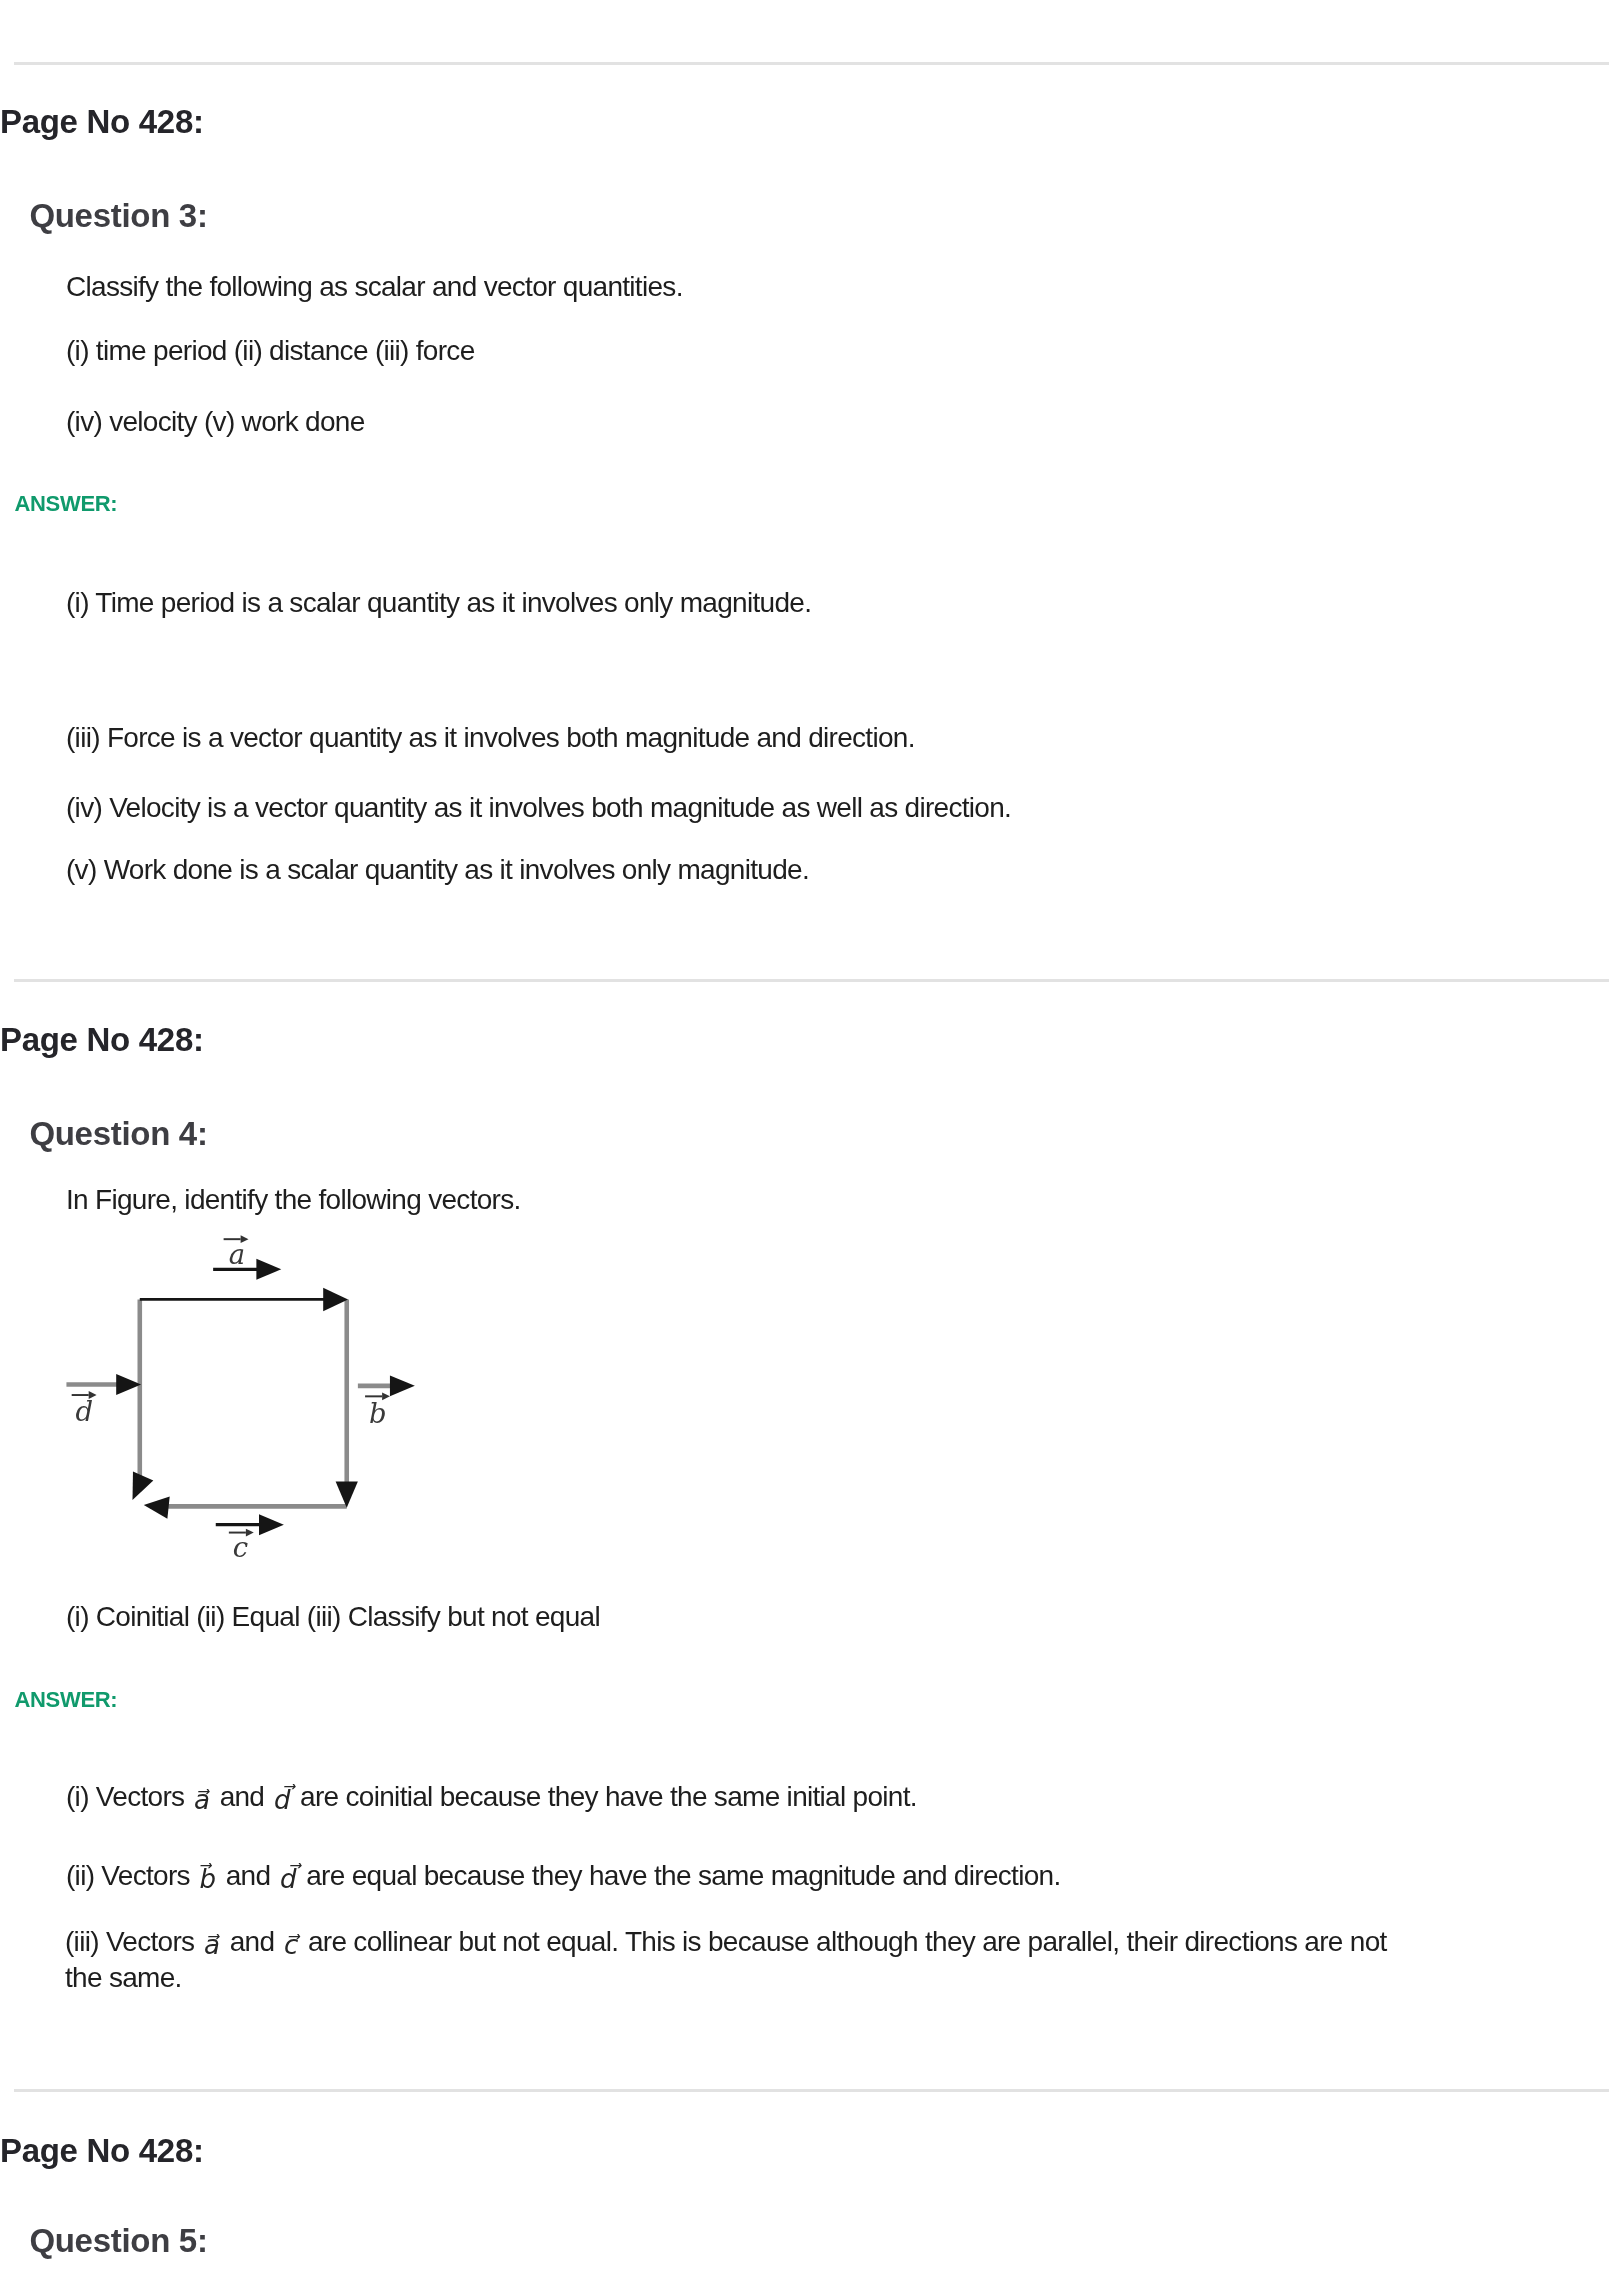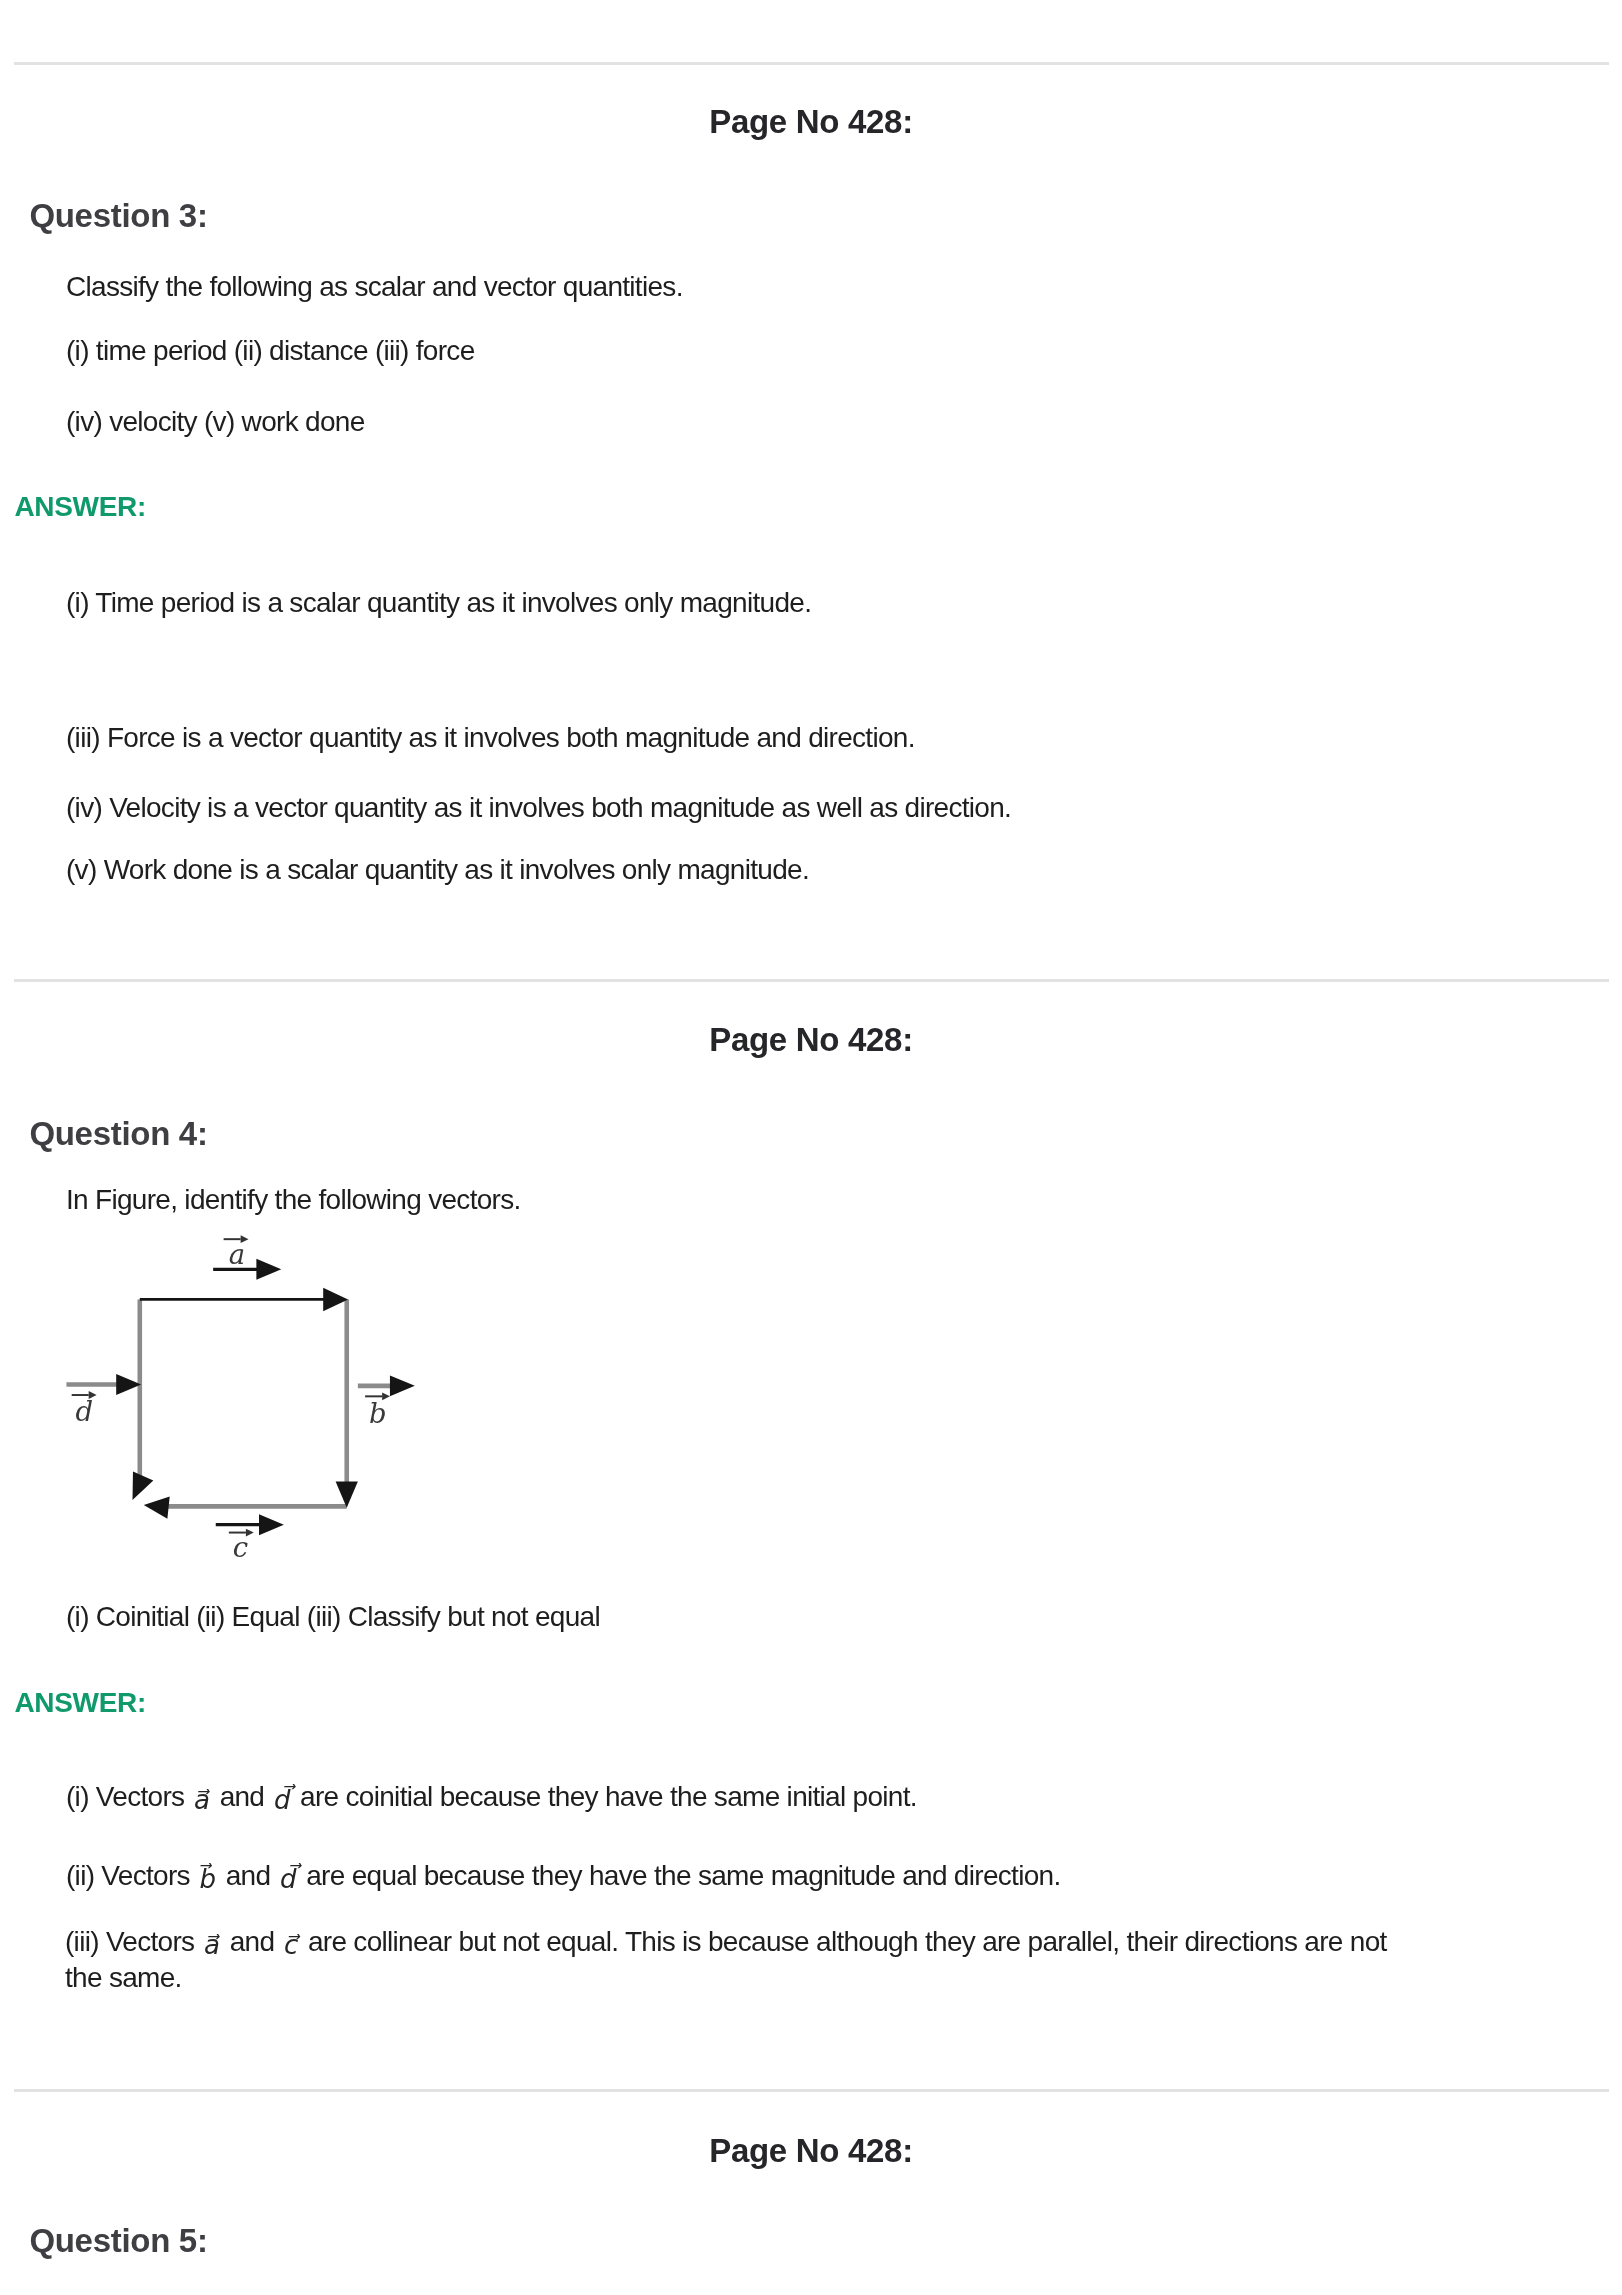"Page No 428:" .pageno { text-align: center -> left }
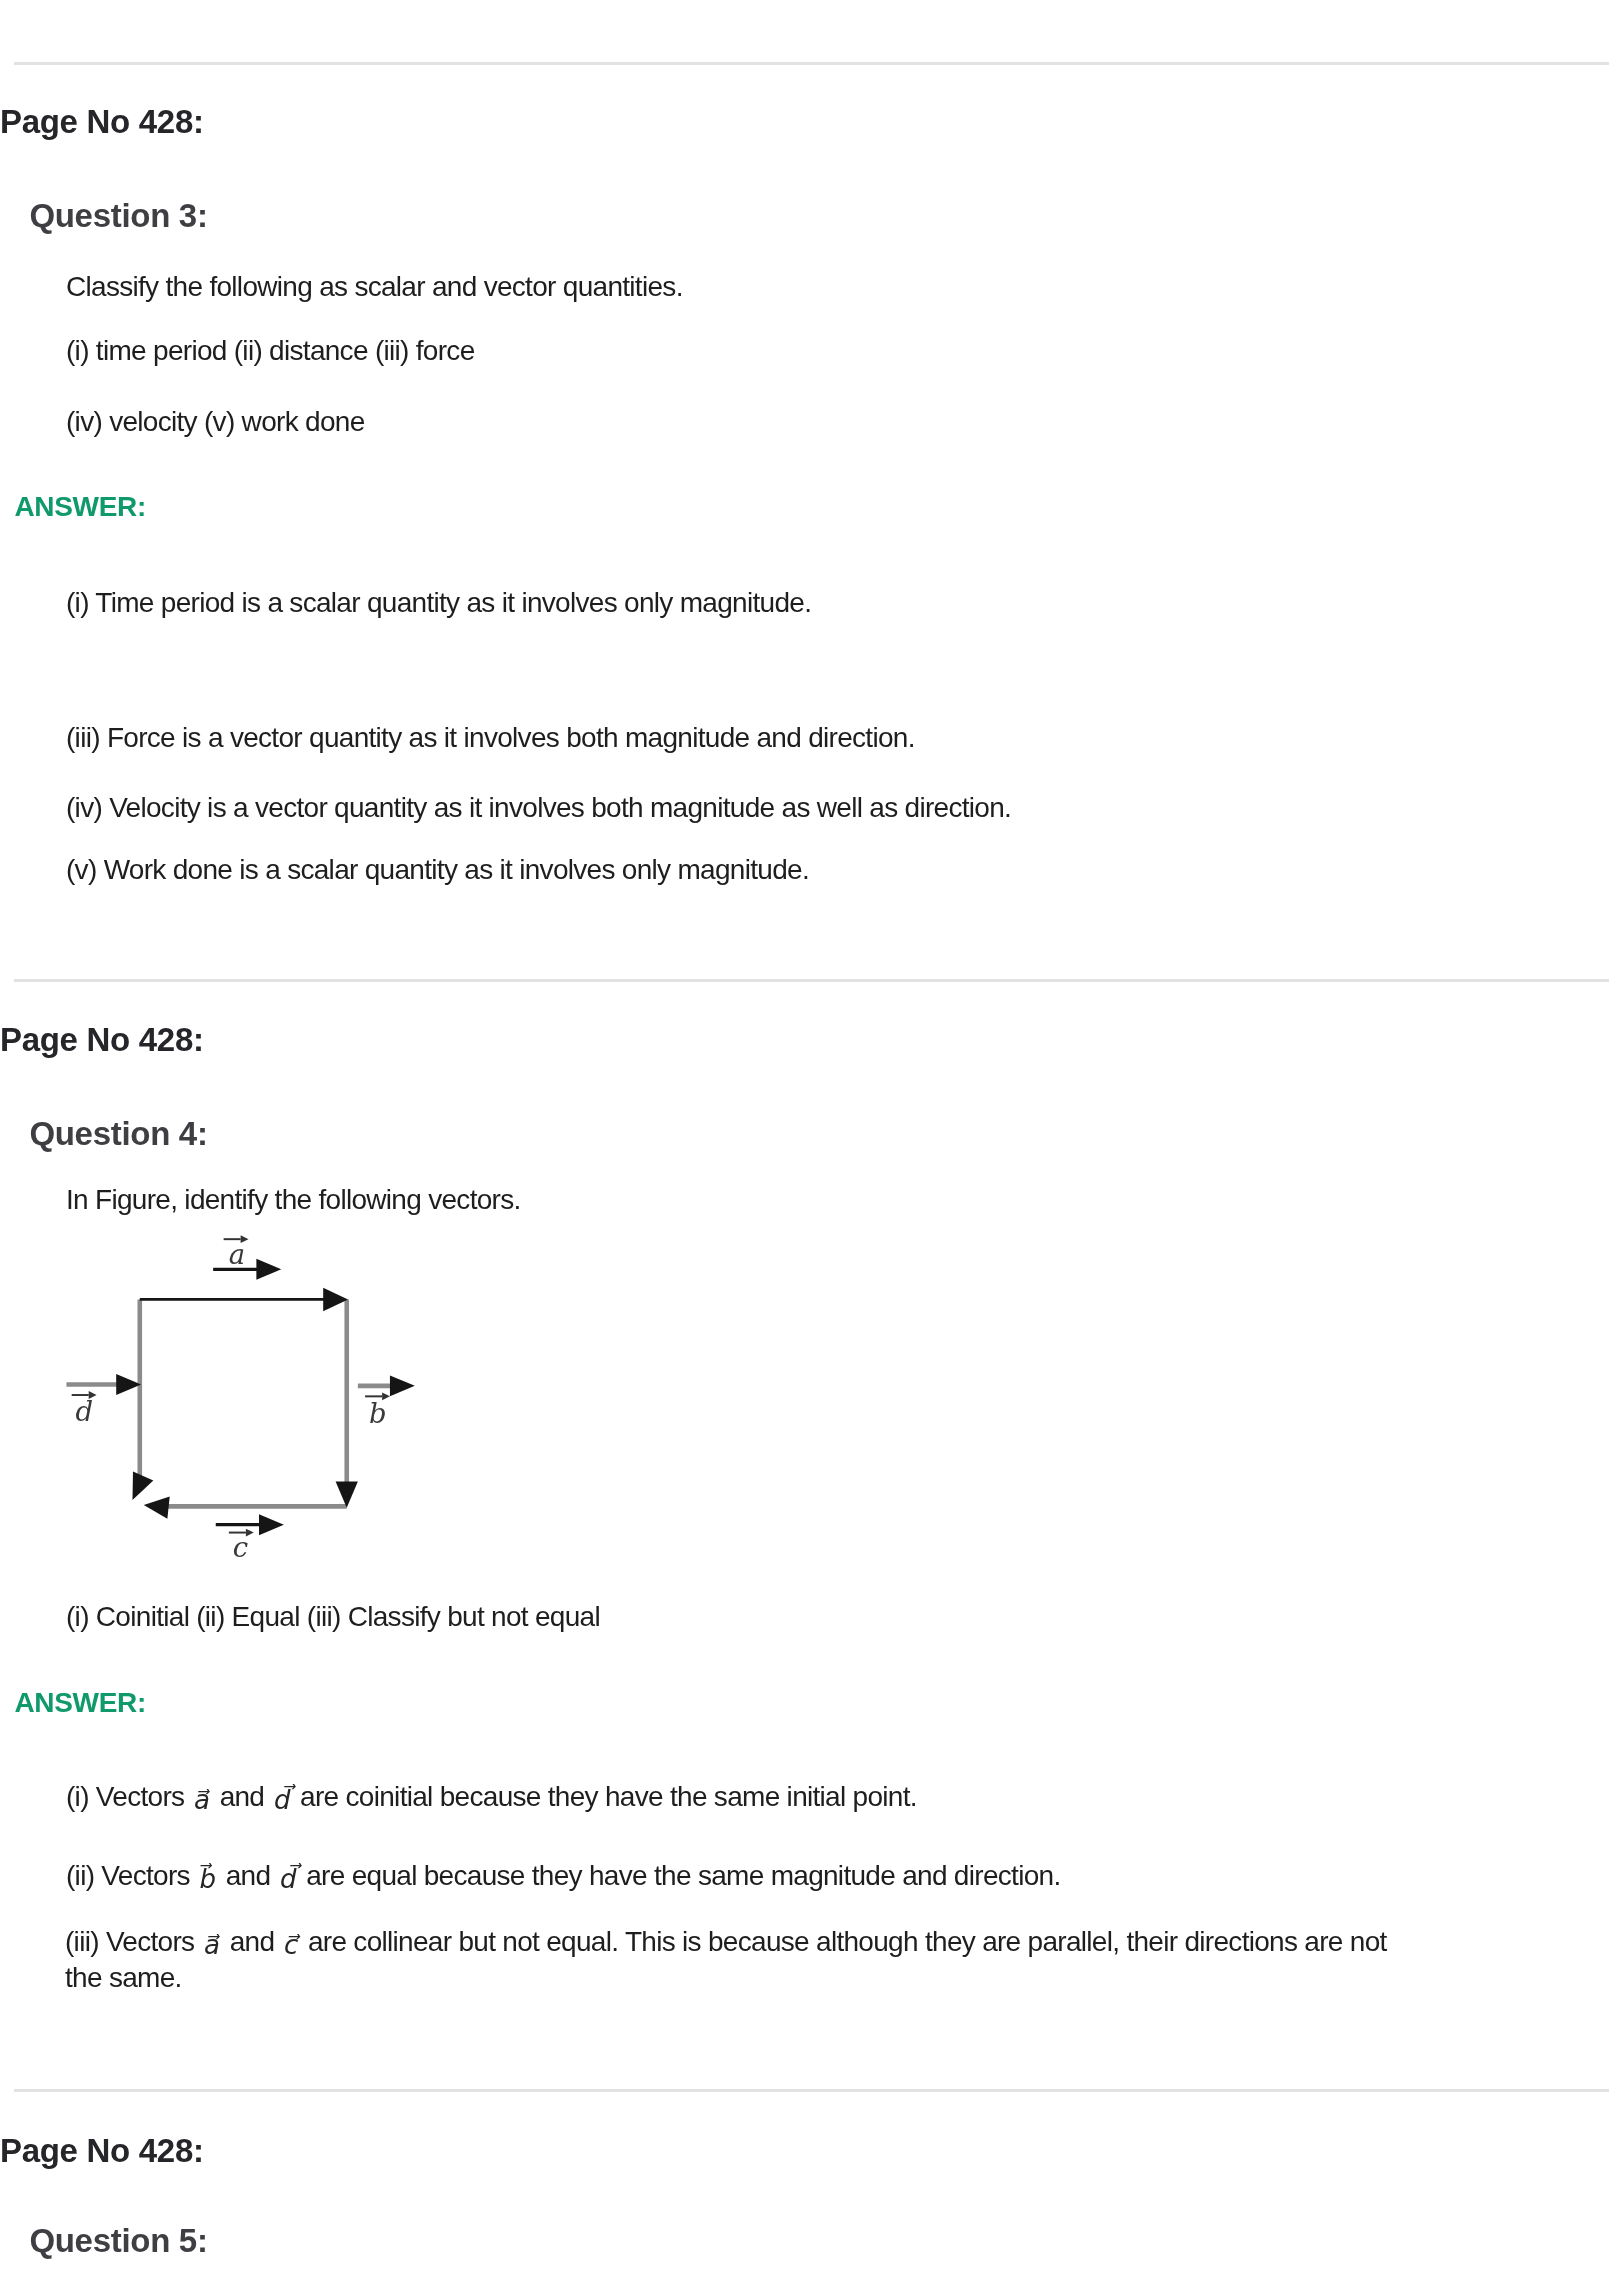"ANSWER:" .ahead { font-size: 28px -> 22px }
